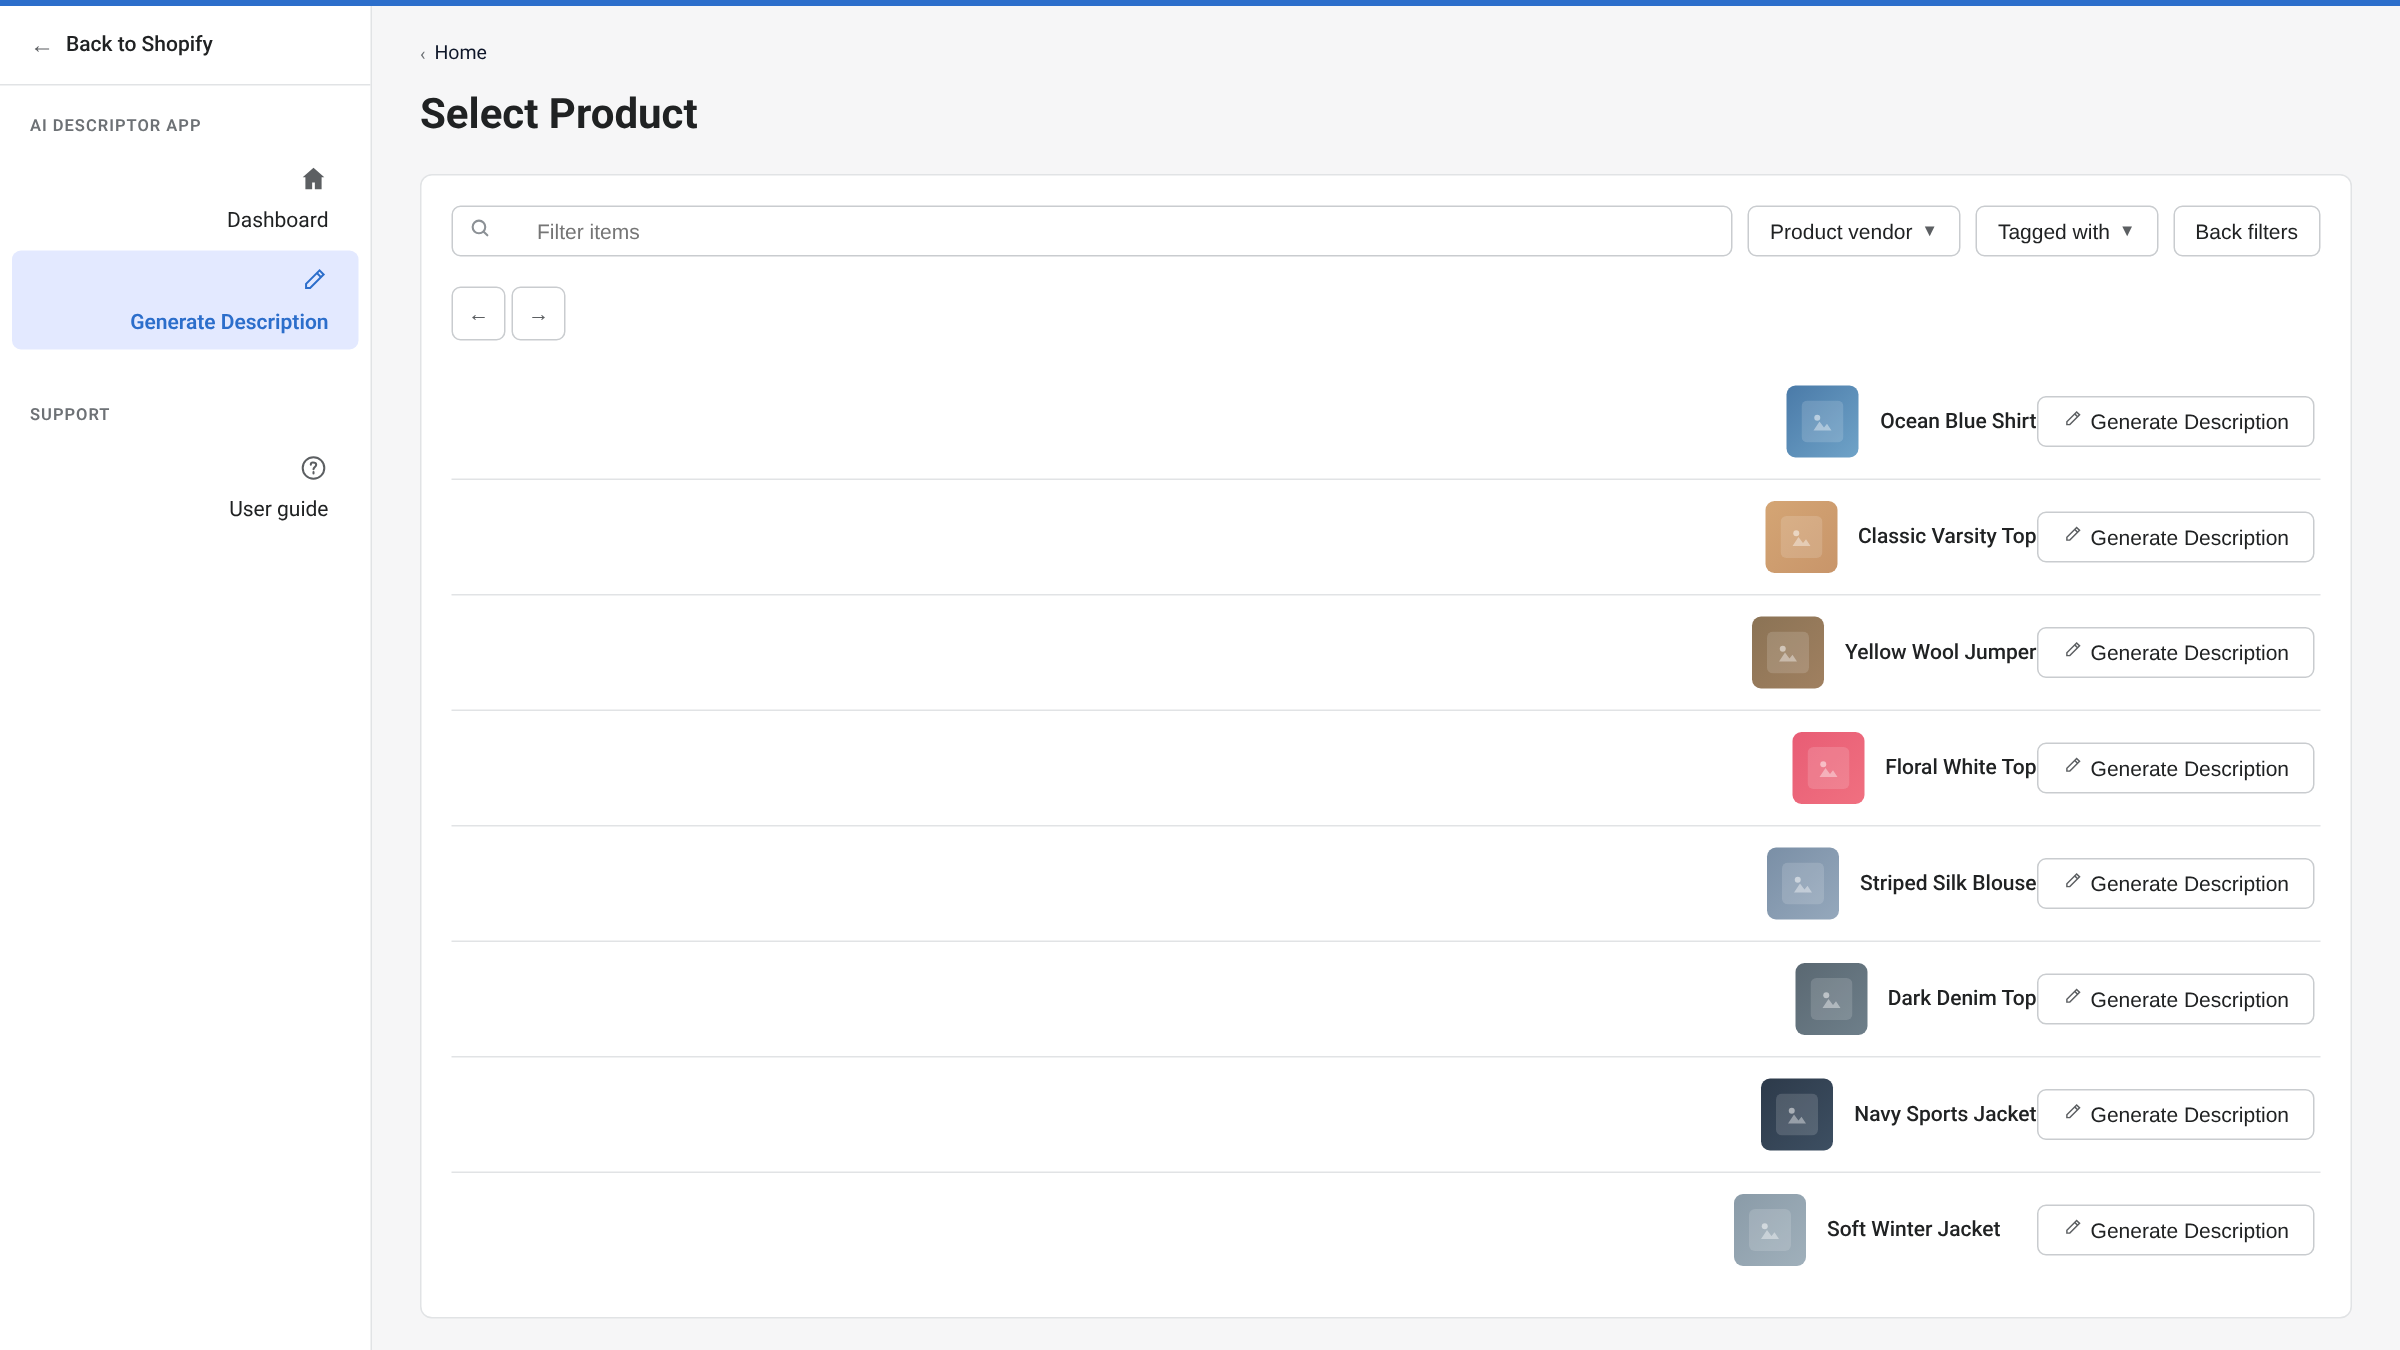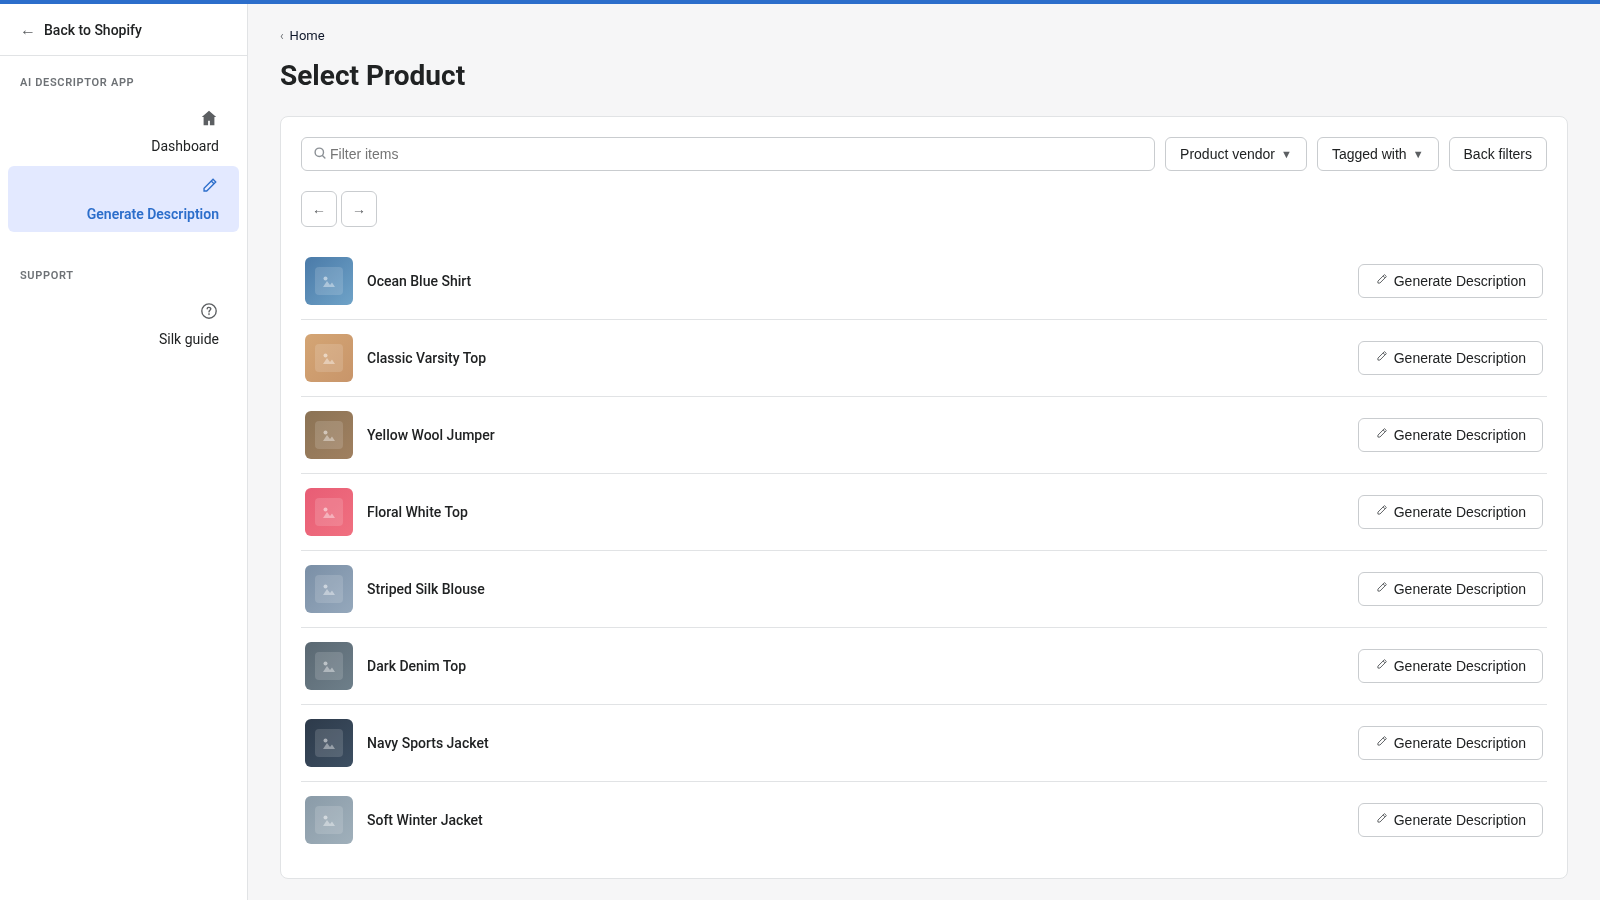"Filter items" .search-input { padding: 8px 12px 8px 28px -> 8px 12px 8px 56px }
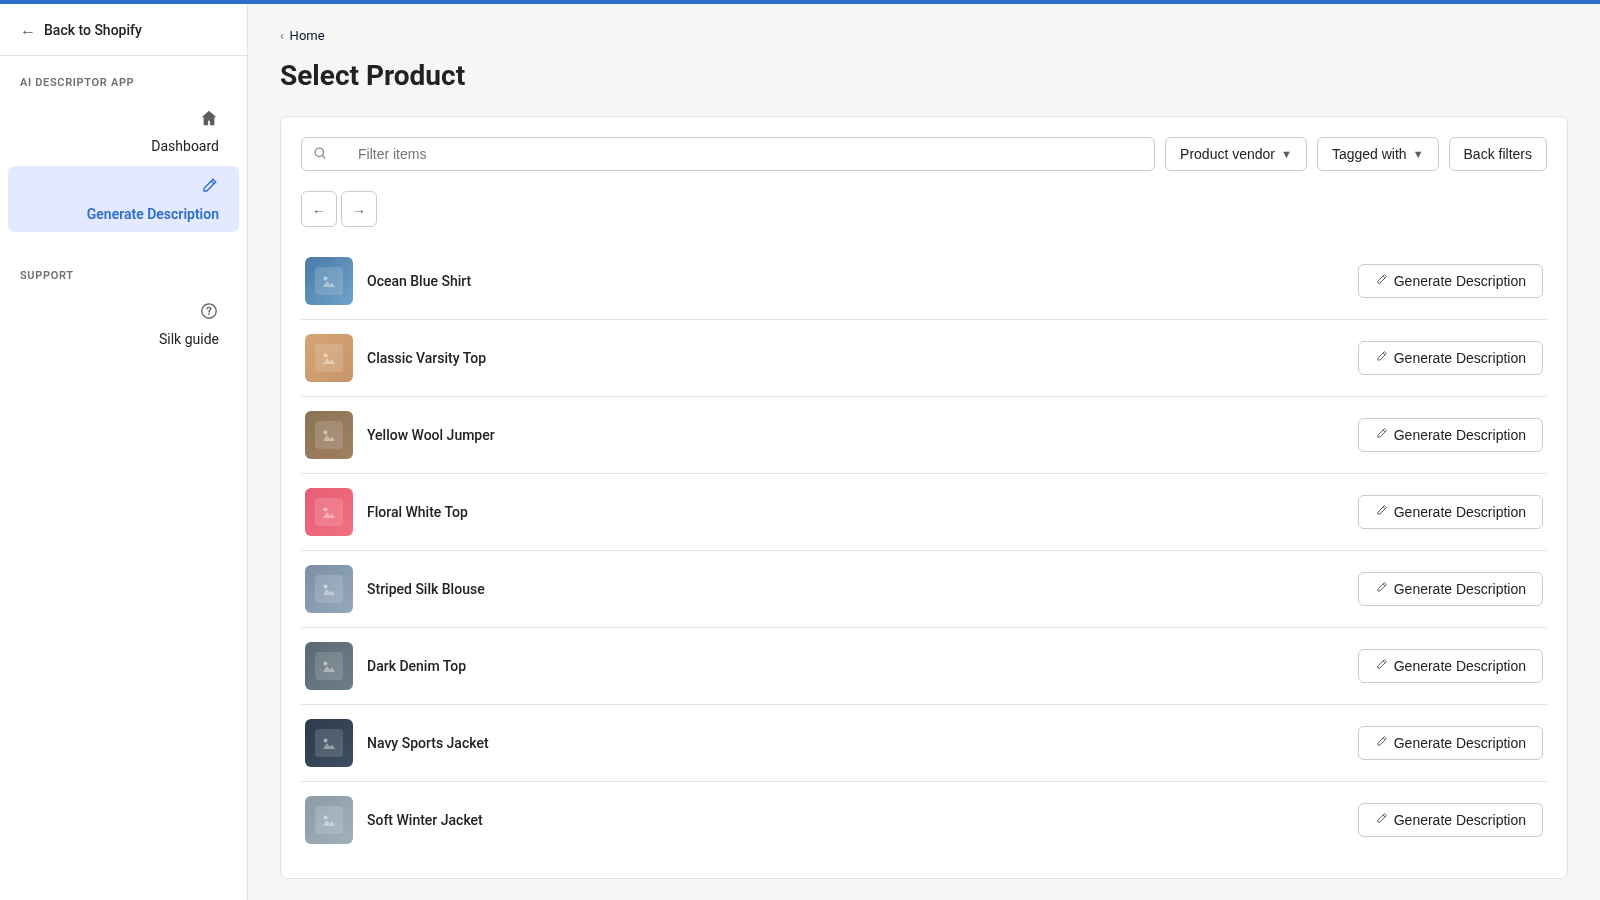"Ocean Blue Shirt" .product-row { justify-content: space-between -> flex-end }
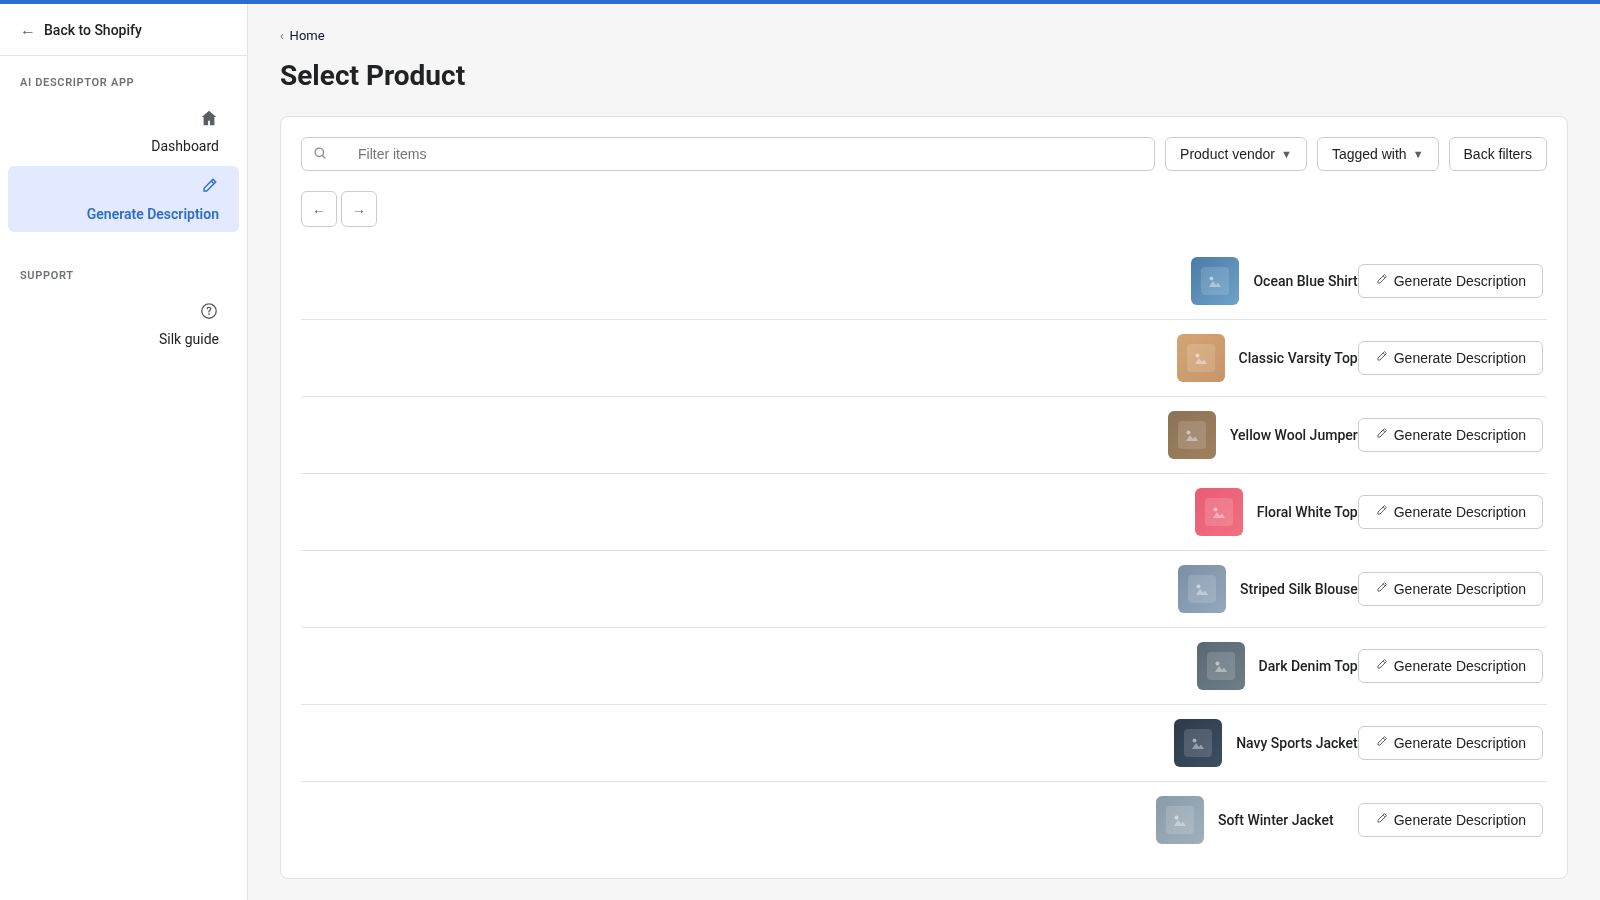"Silk guide" span { text: Silk -> User }
